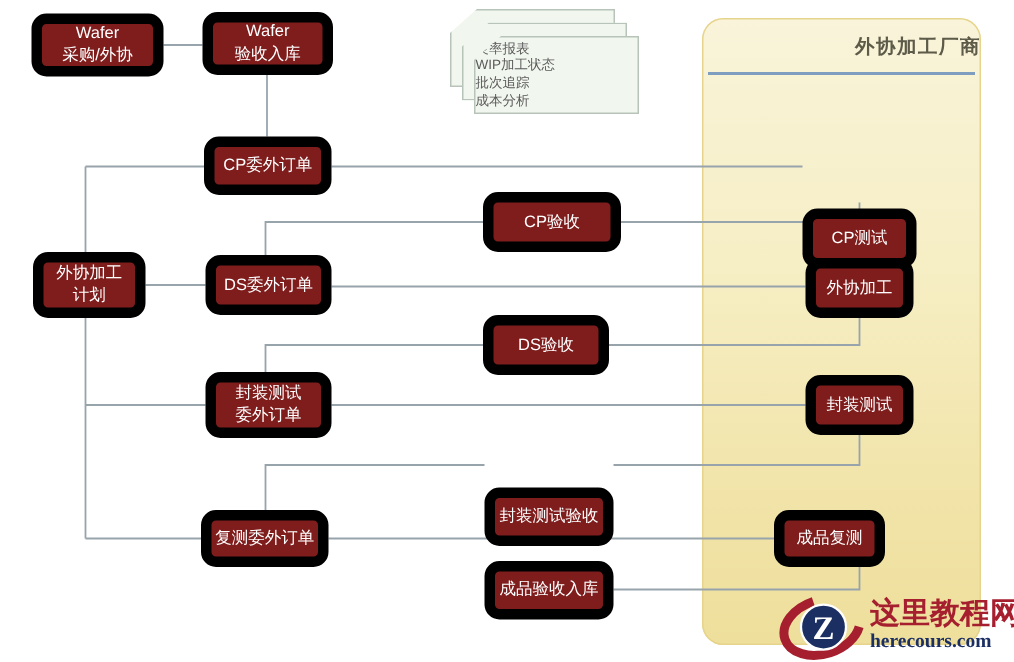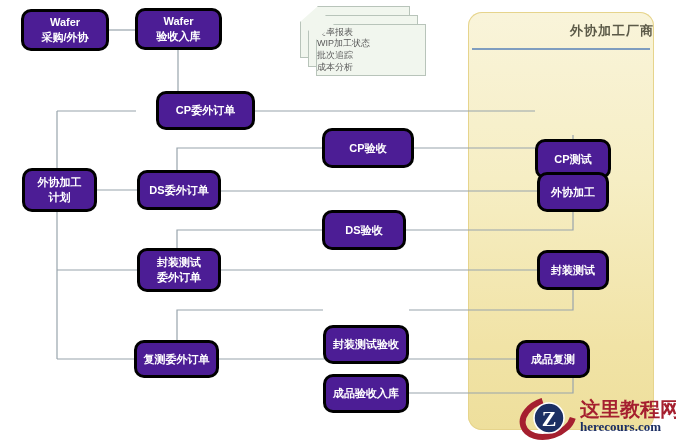"Wafer" .node { background: #4c1d95 -> #7f1d1d; border: 3px solid #000000 -> 7px solid #000000; font-weight: 700 -> 400 }
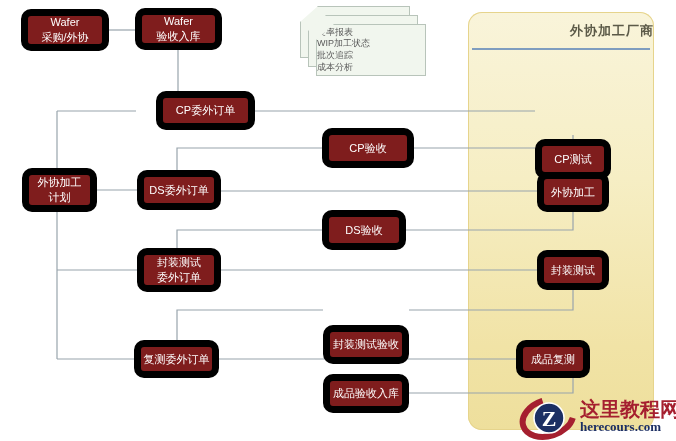"CP委外订单" .n-cp-order { margin-left: 20px -> none; width: 99px -> 85px }
